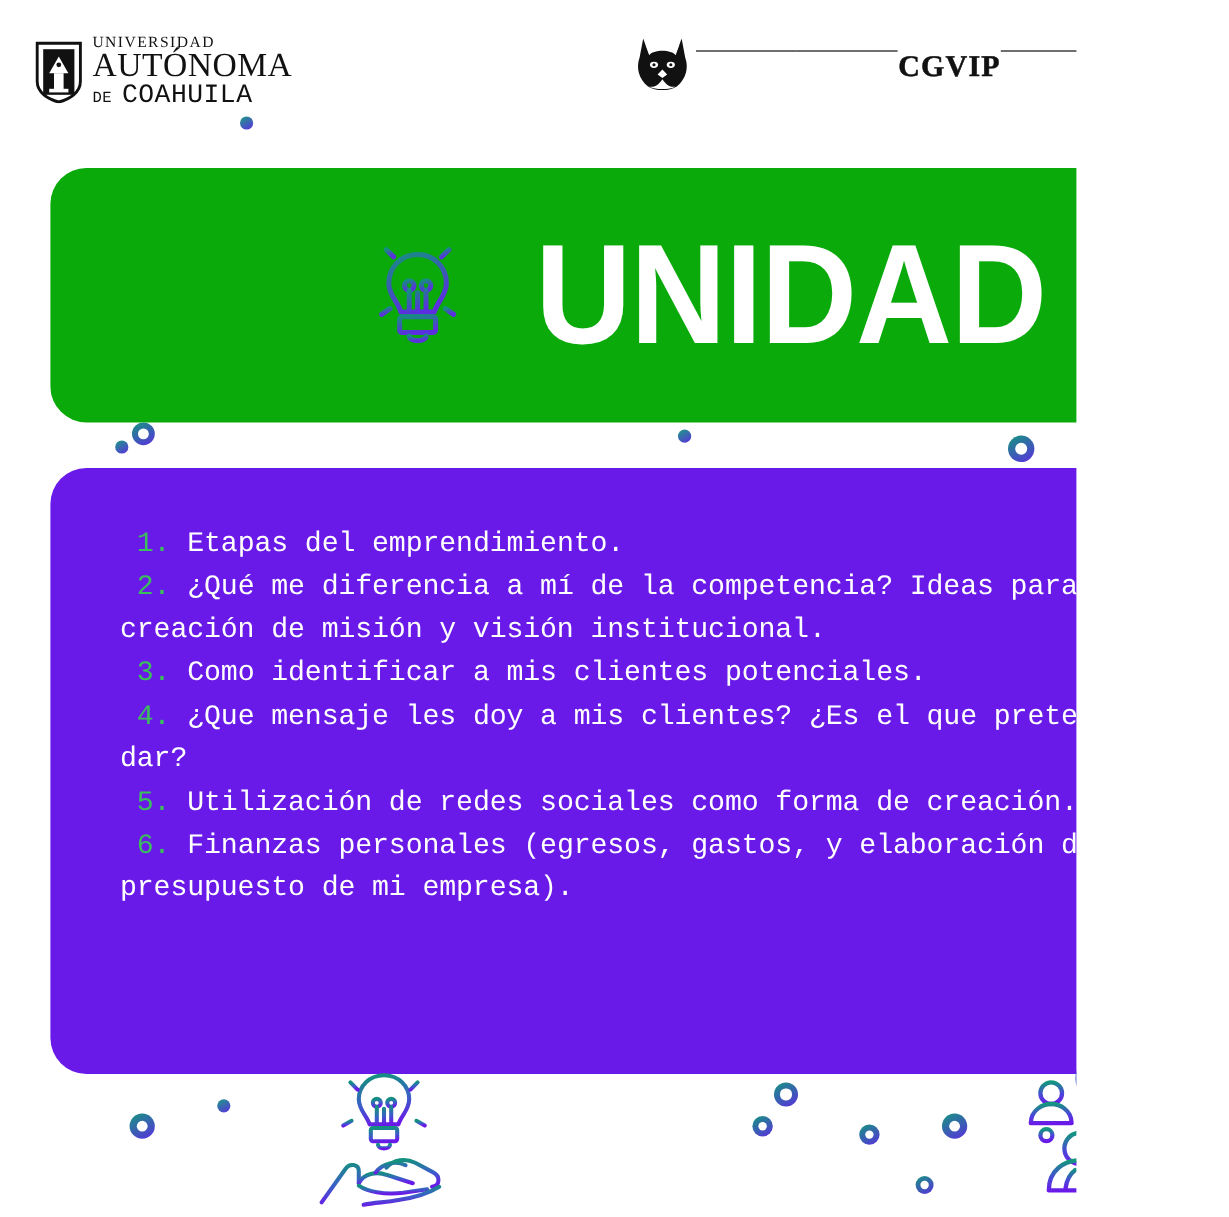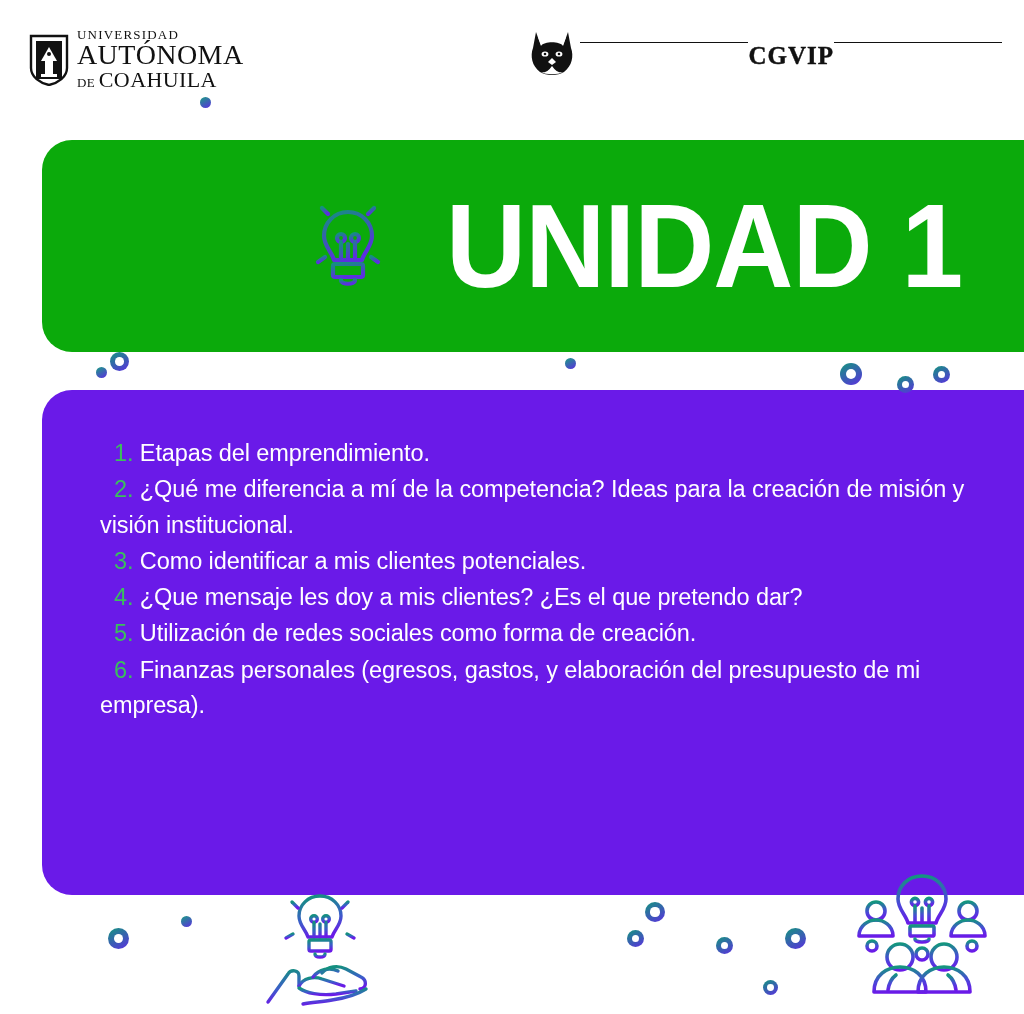"UNIVERSIDAD" #slide { width: 1024px -> 897px }
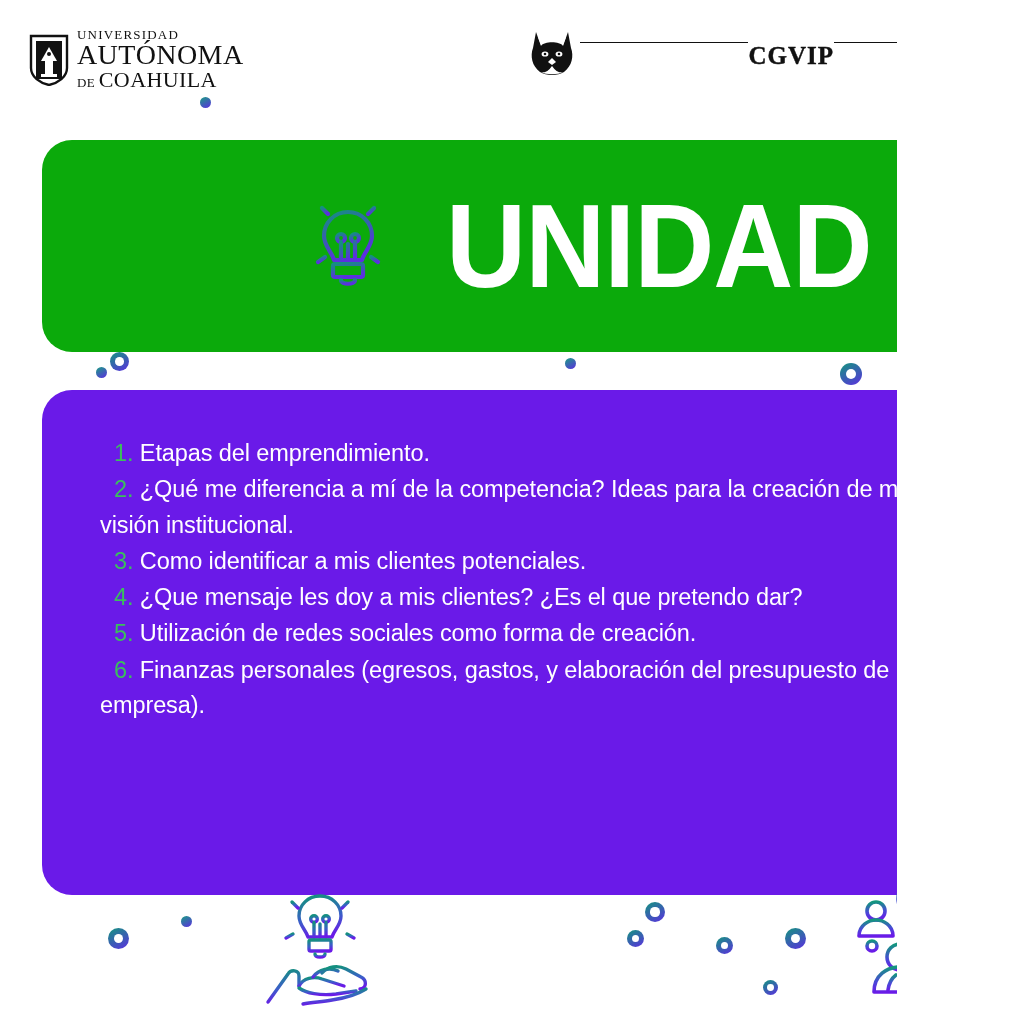"DE COAHUILA" .uac-l3 { font-family: none -> Liberation Mono, monospace }
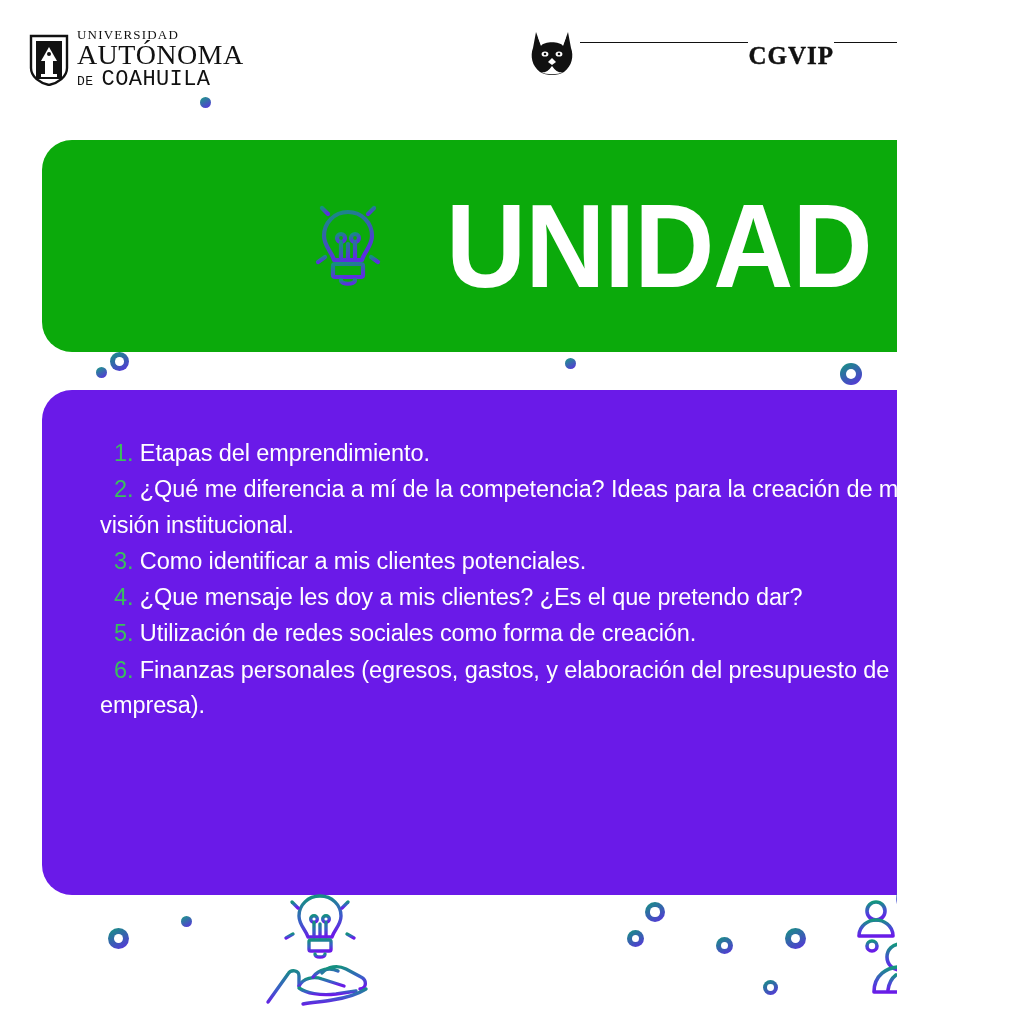"1. Etapas del emprendimiento." .topic-list { font-family: none -> Liberation Mono, monospace }
